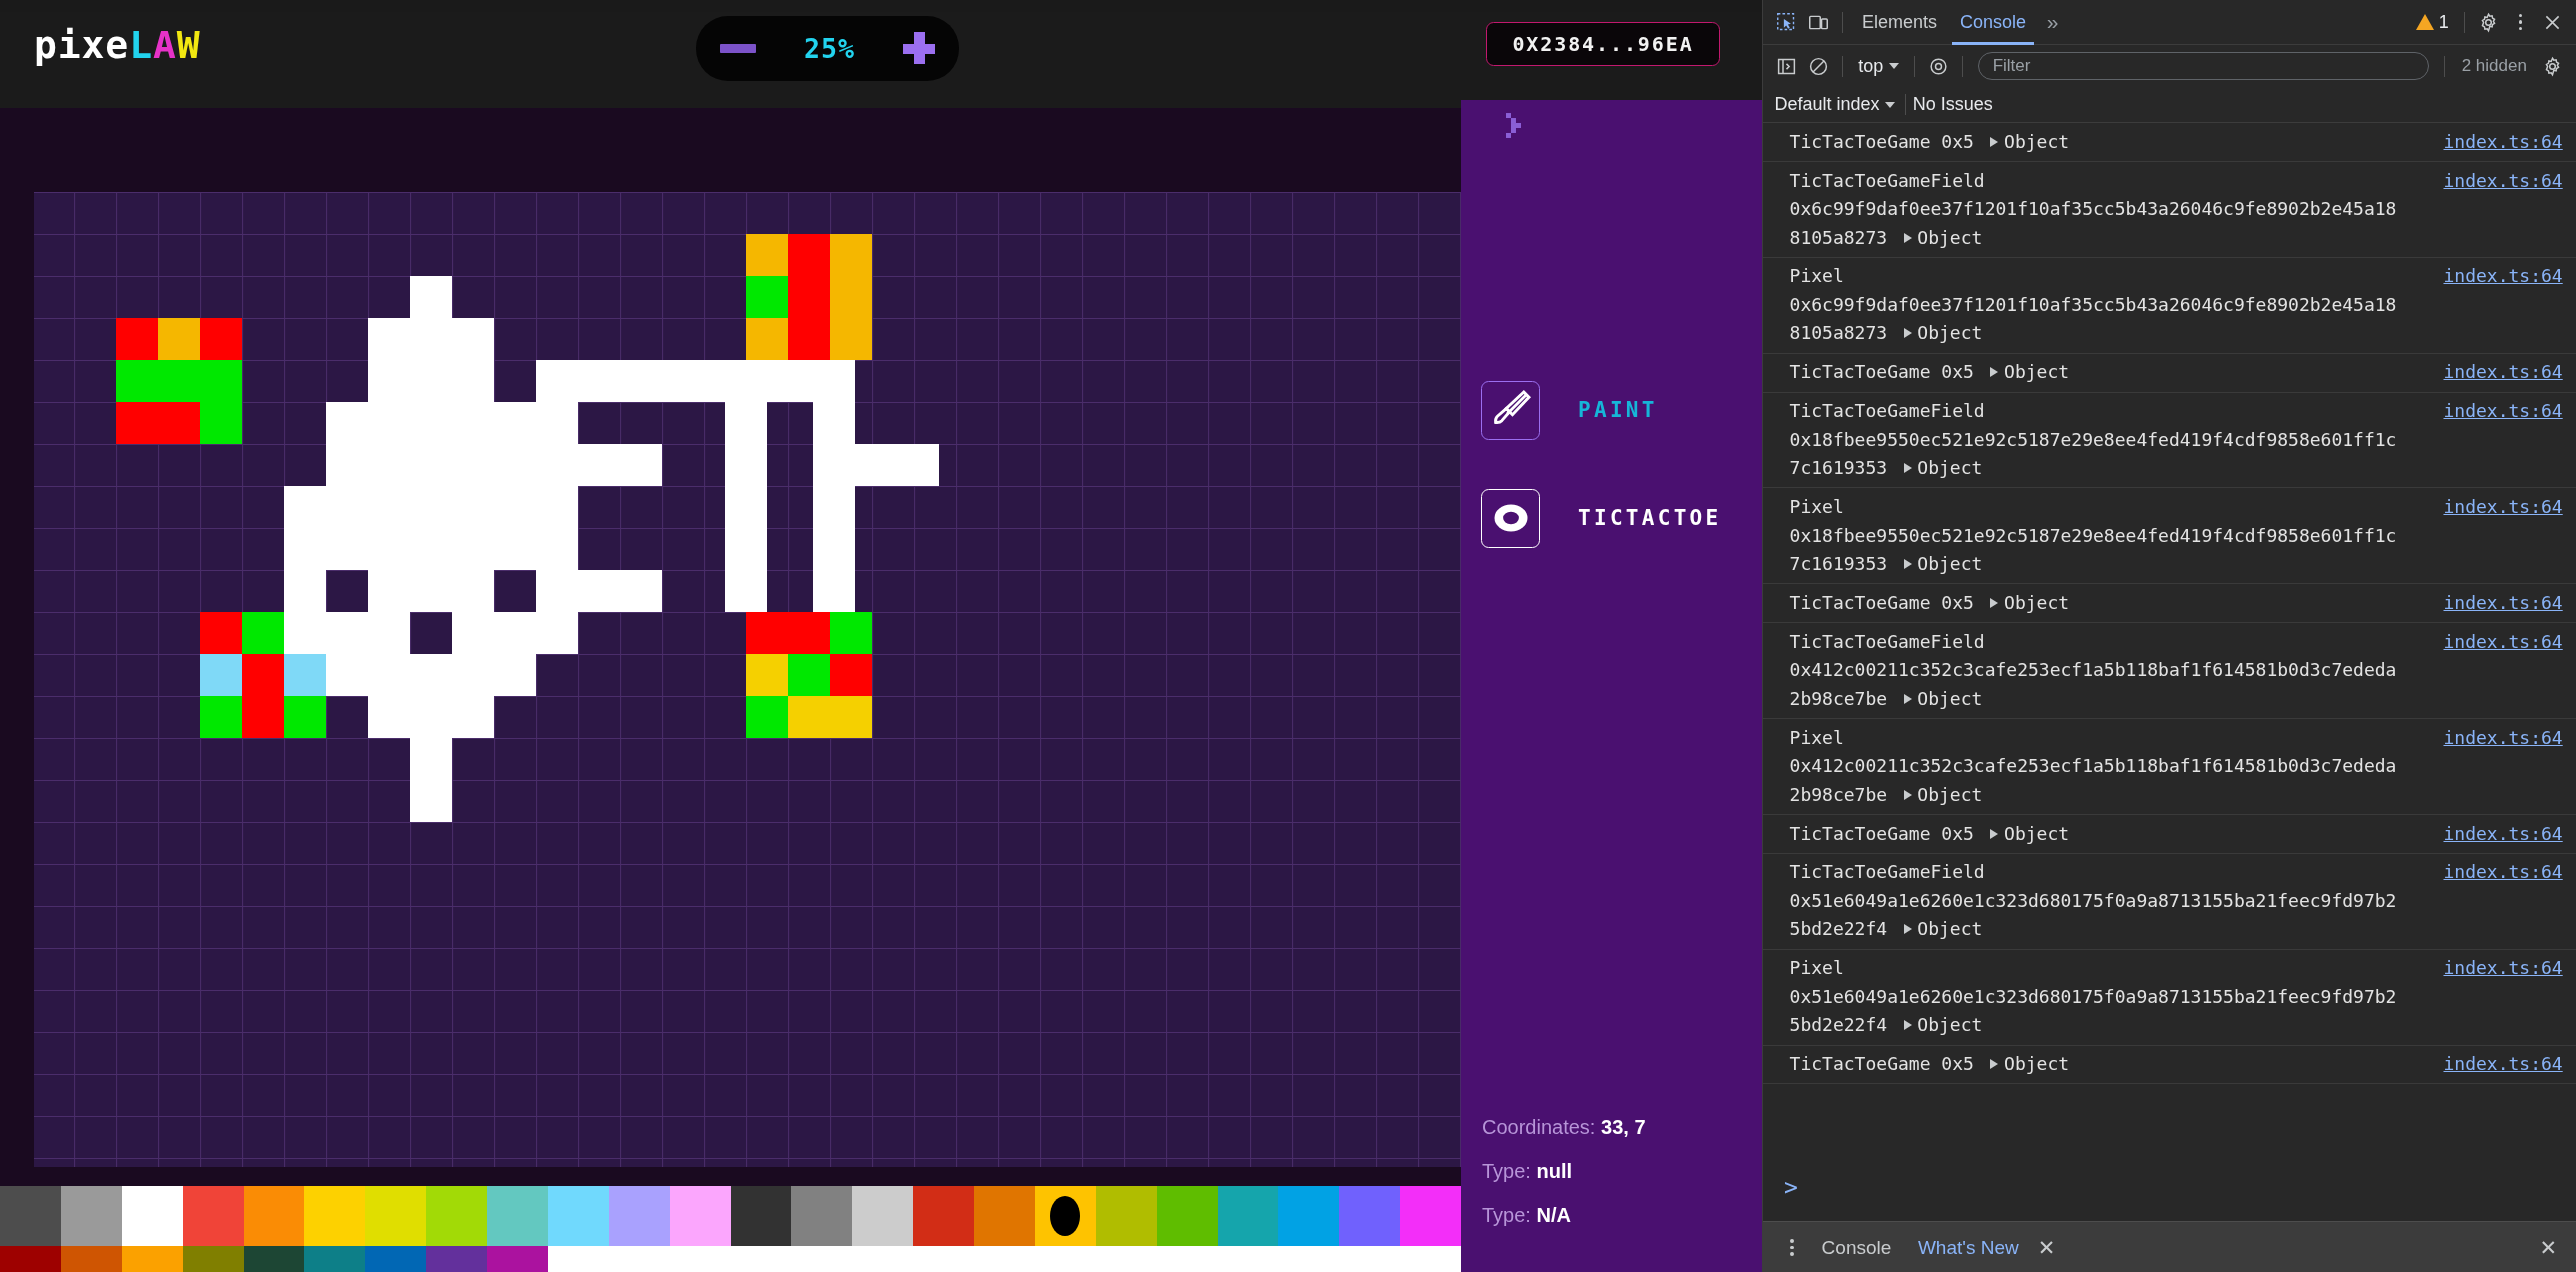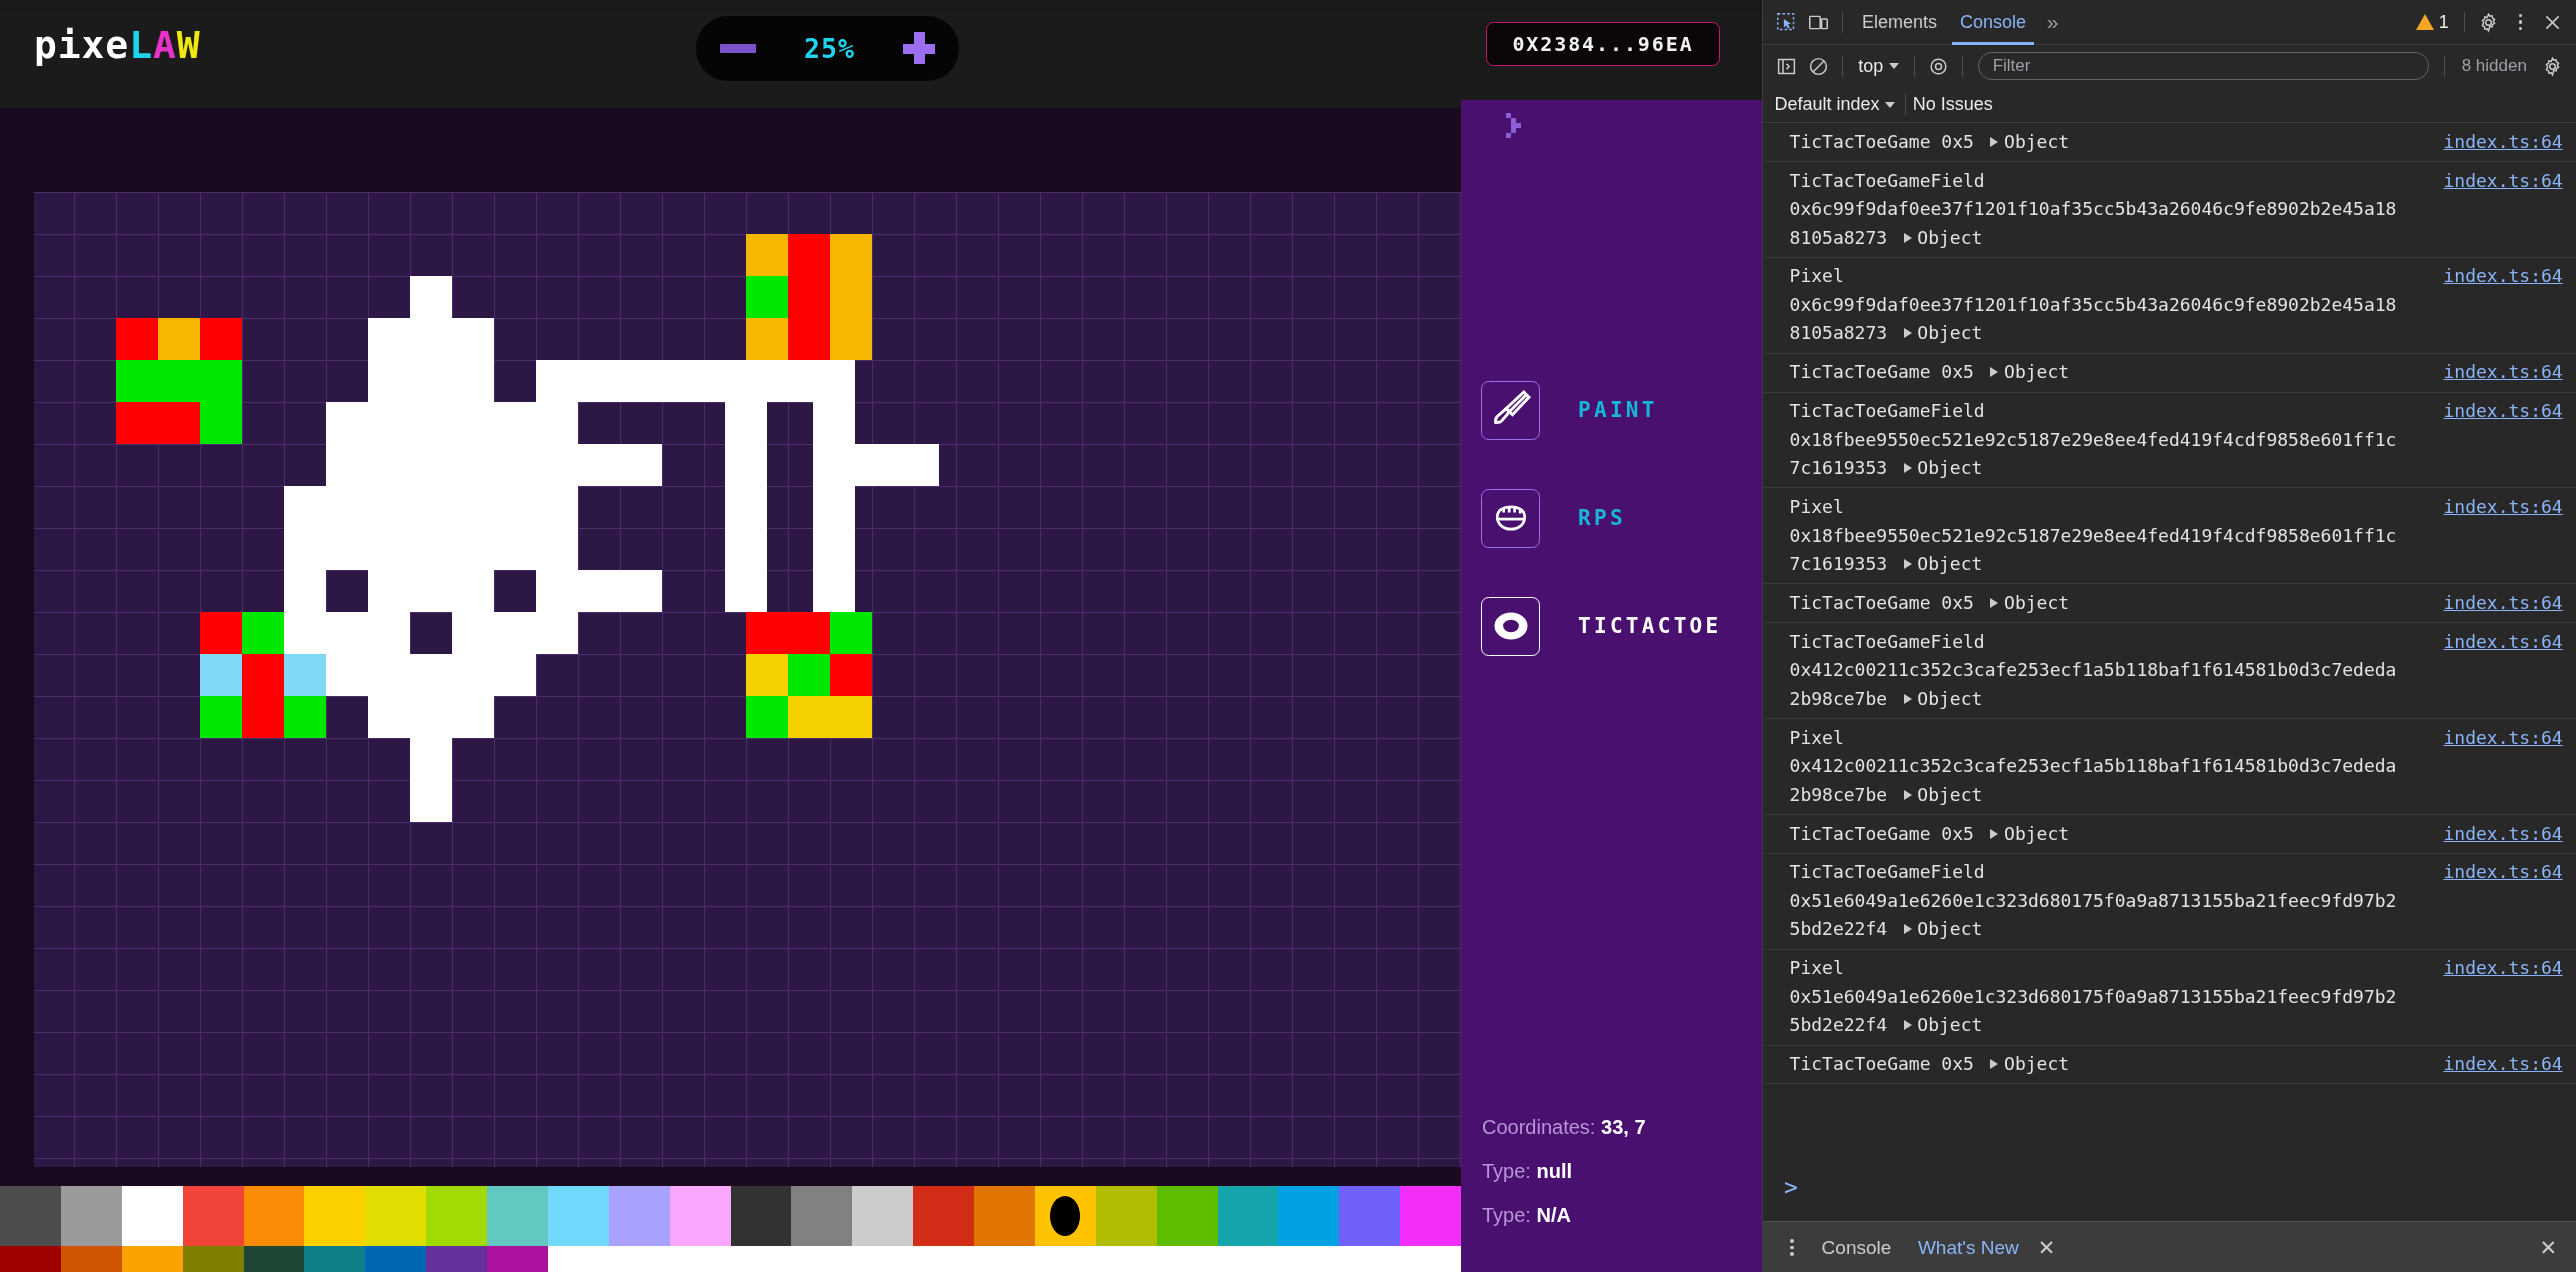"8 hidden" div.hidden-count { text: 8 -> 2 }
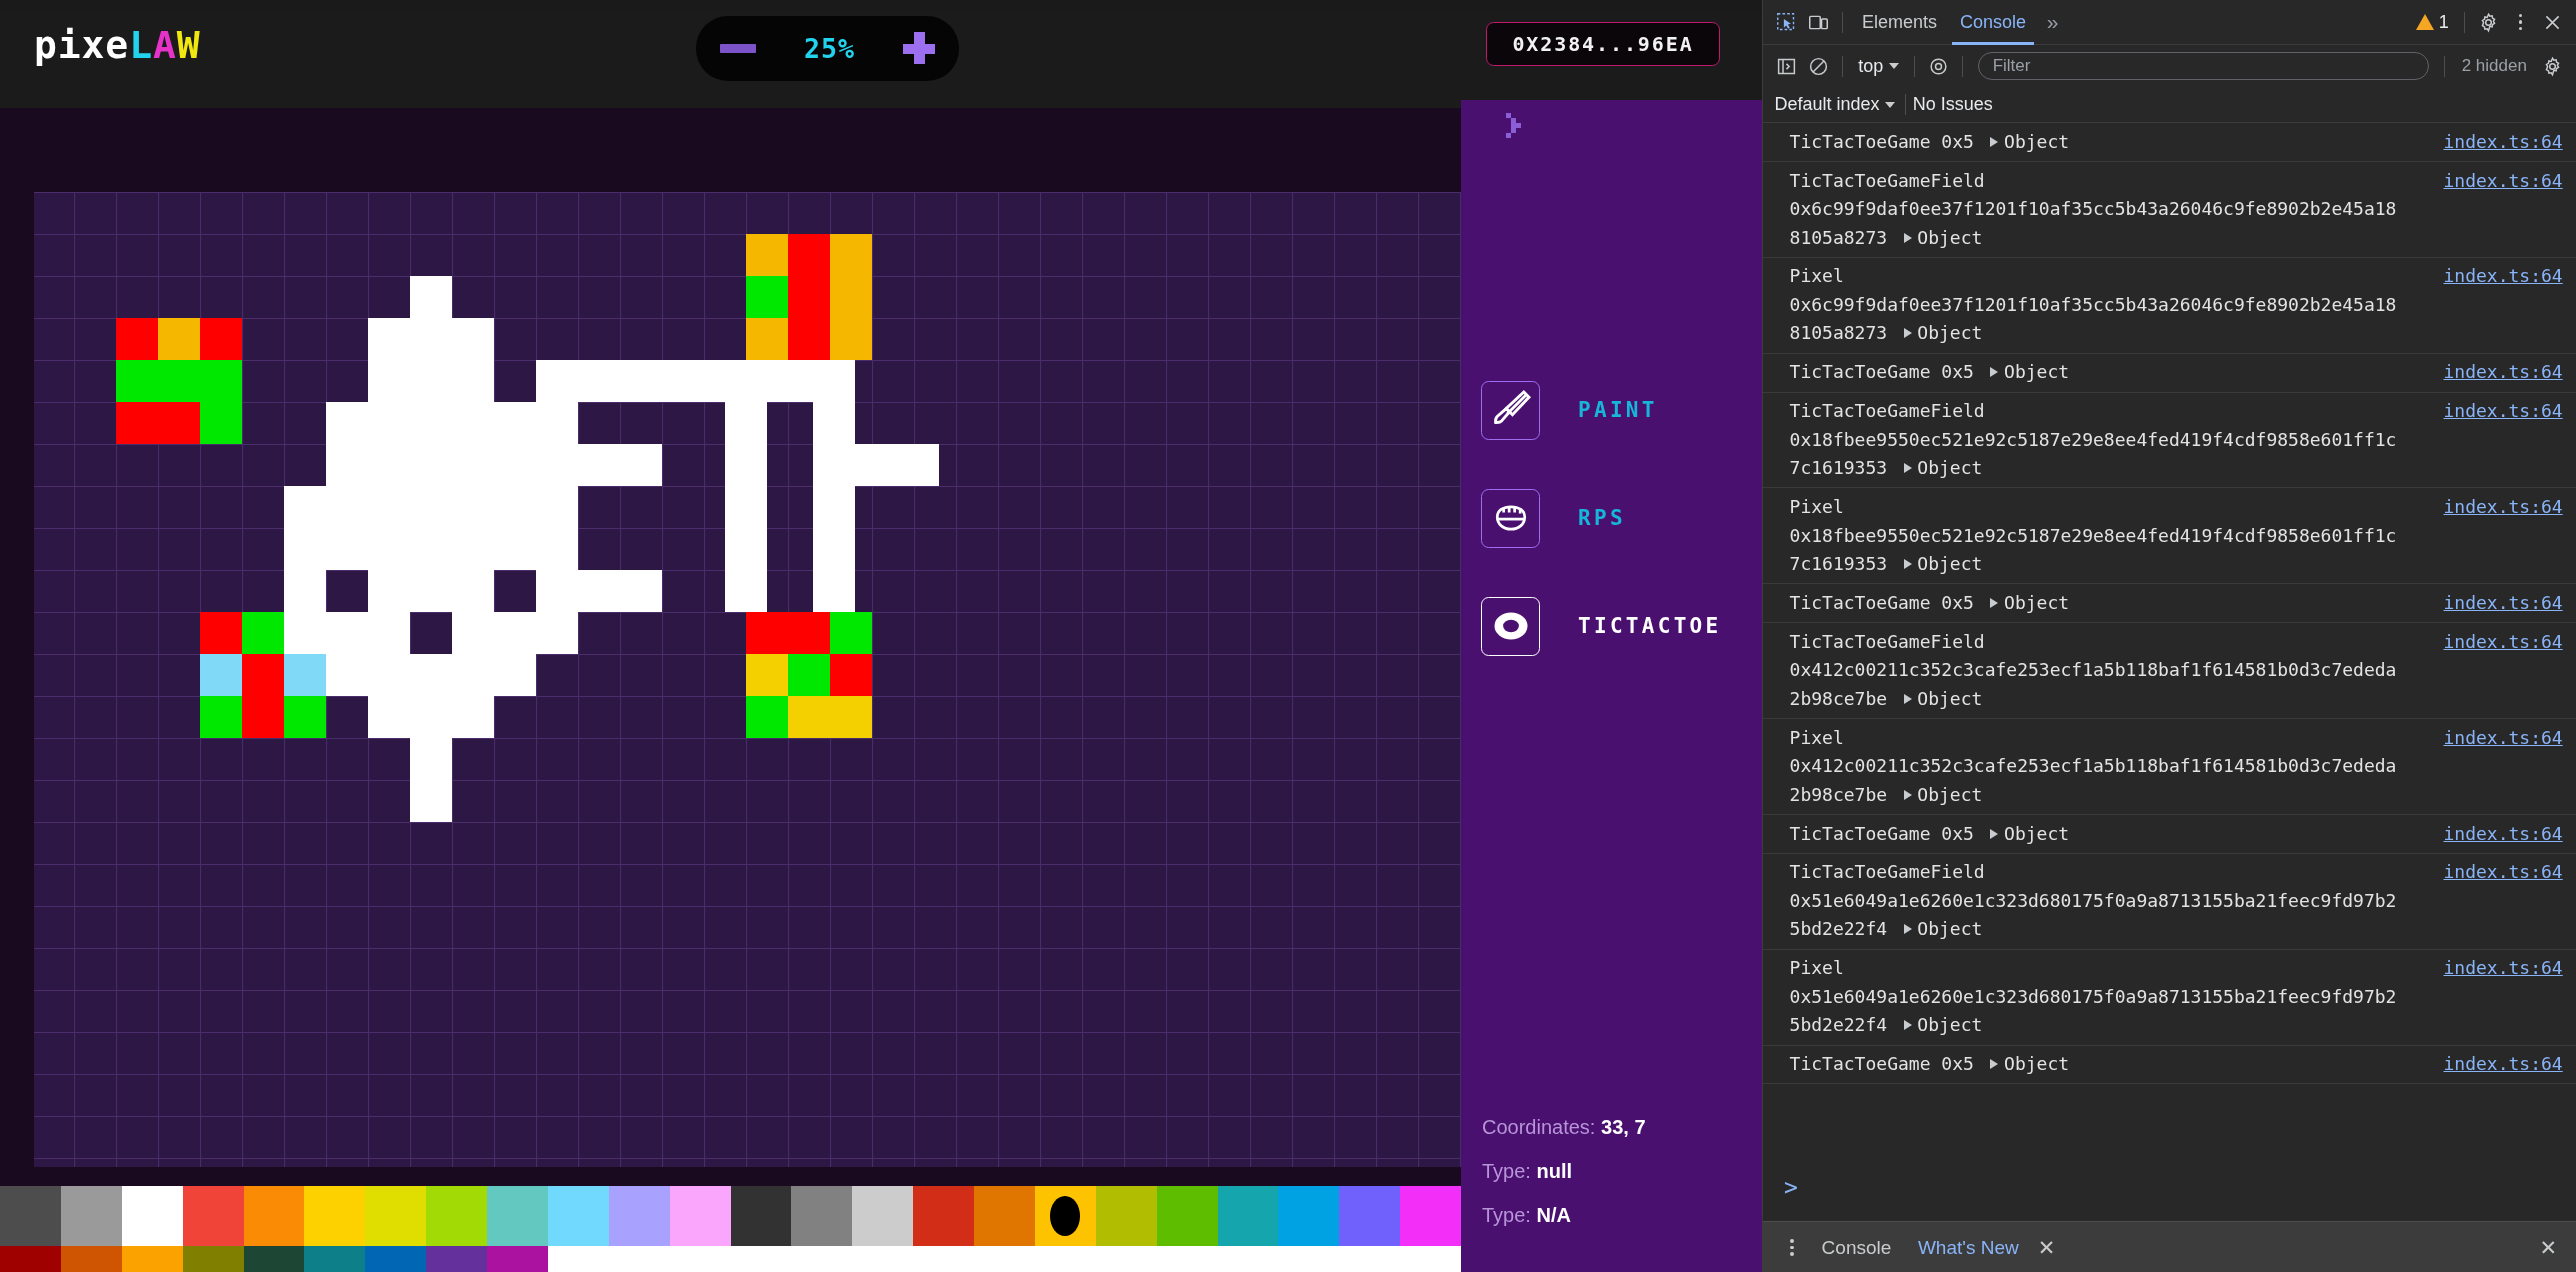"RPS" div.appitem { html: <div> <div> <svg> <path></path> <path></path> <path></path> </svg> </div> <div>RPS</div> </div> -> none }
